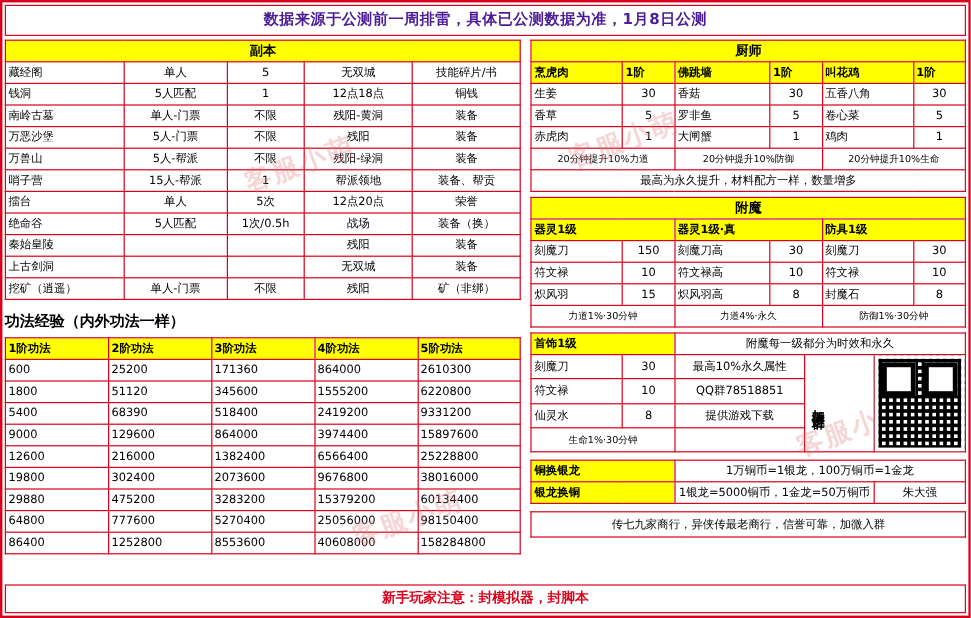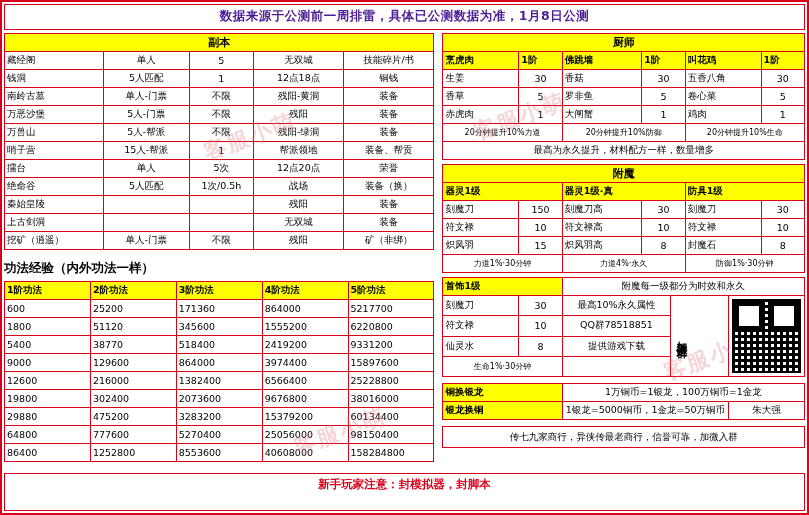"5217700" td { text: 5217700 -> 2610300 }
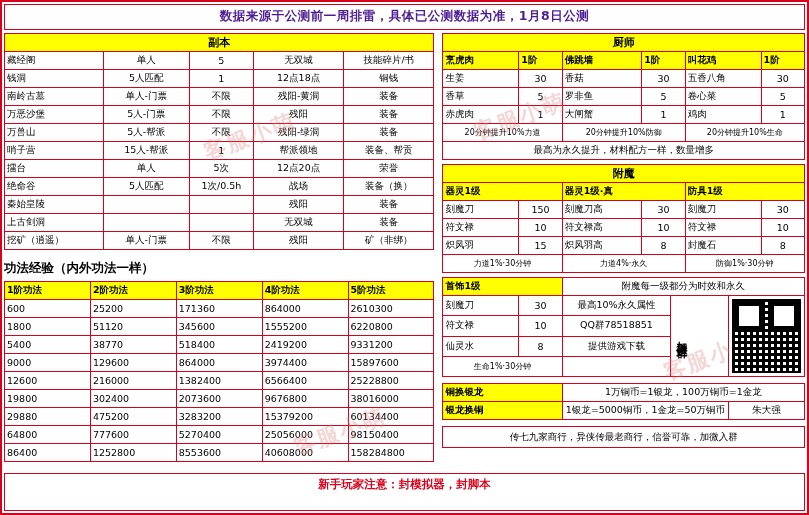"38770" td { text: 38770 -> 68390 }
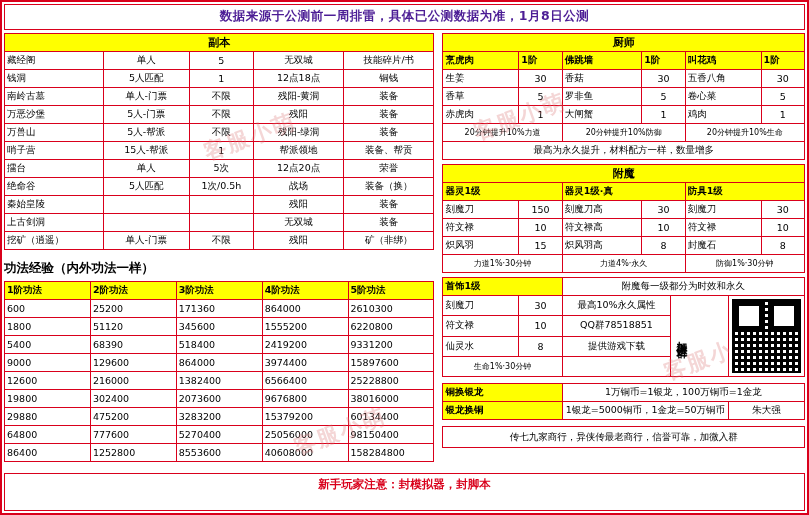"新手玩家注意：封模拟器，封脚本" .footer { padding: 3px 0 18px 0 -> 3px 0 4px 0 }
